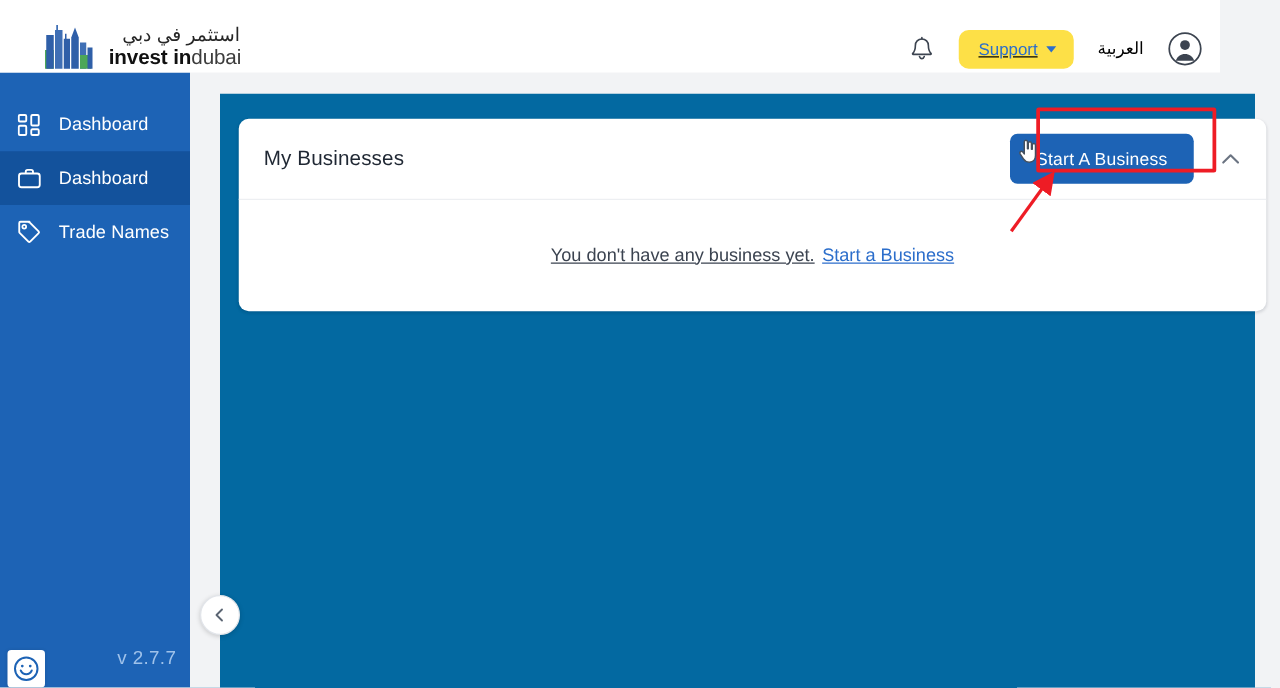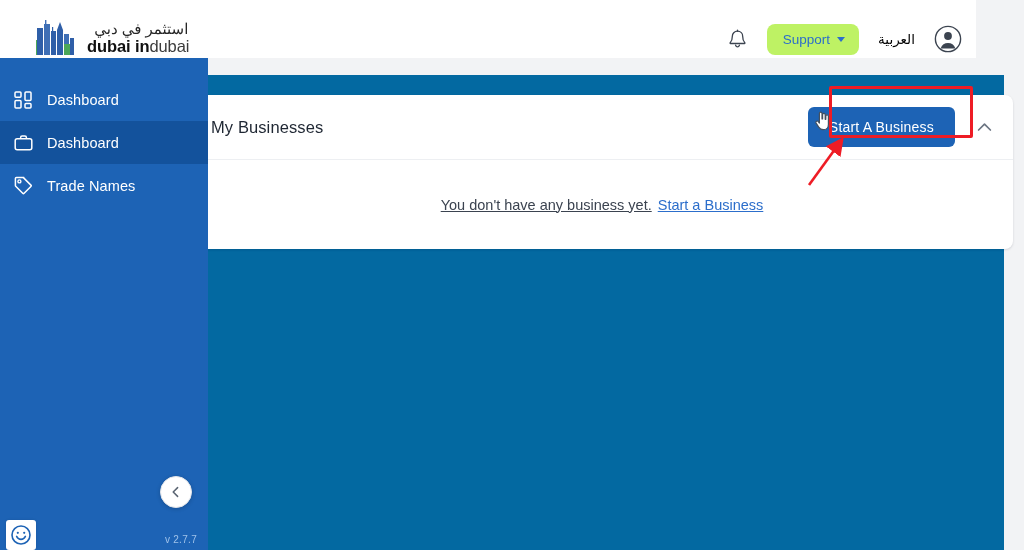"dubai in" b { text: dubai -> invest }
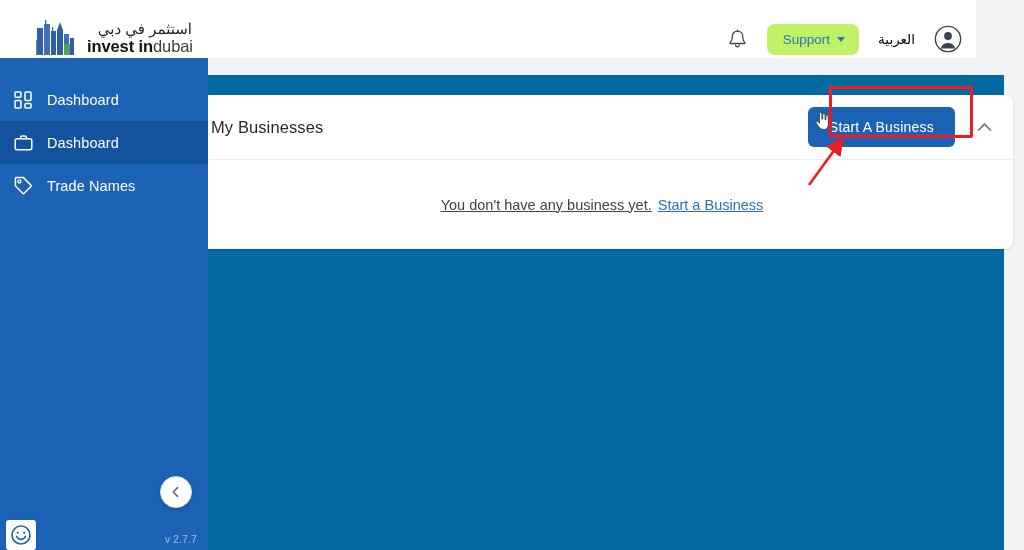"Support" .support-pill { background: #bef264 -> #fde047; text-decoration: none -> underline }
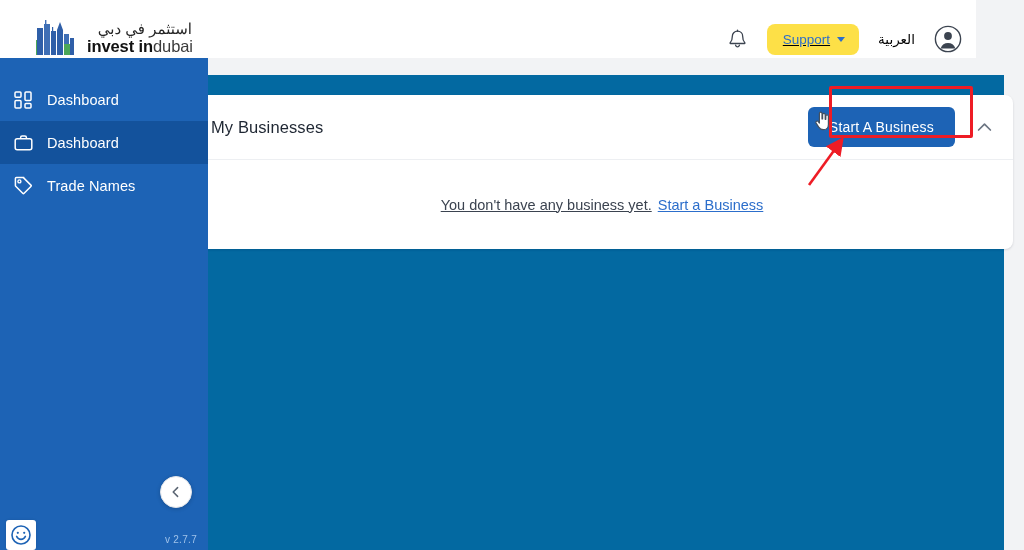"Dashboard" .sidebar { width: 208px -> 152px }
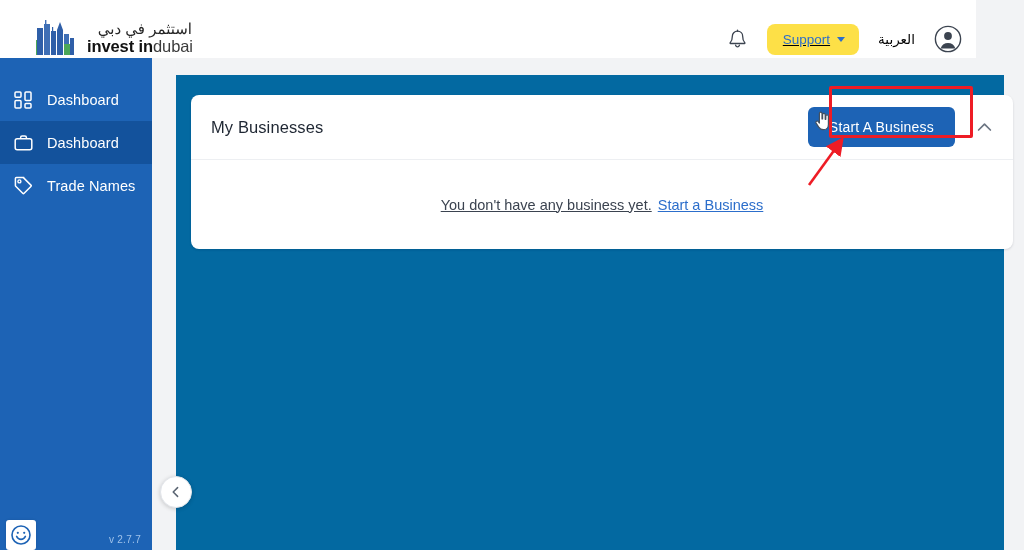"v 2.7.7" .version { bottom: 5px -> 15px; font-size: 10px -> 15px }
